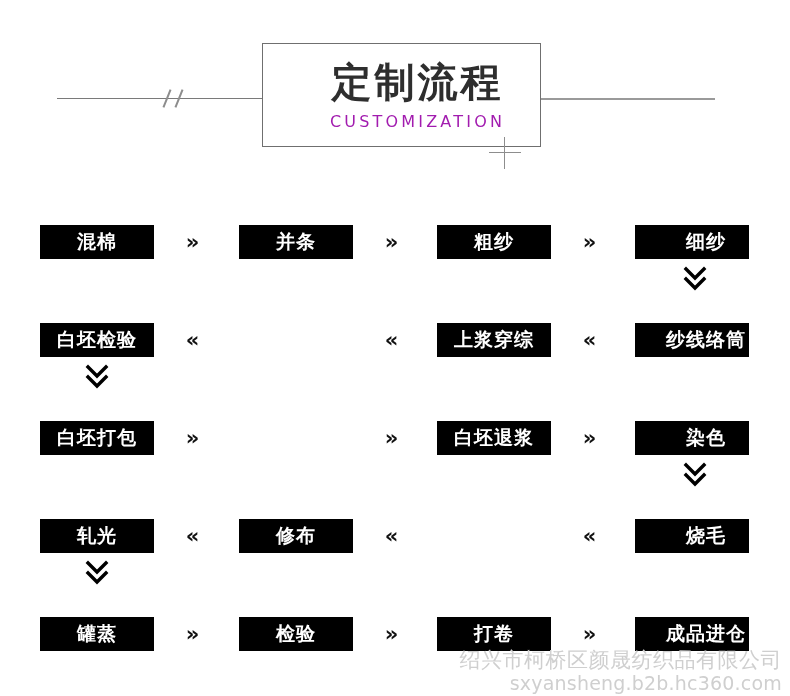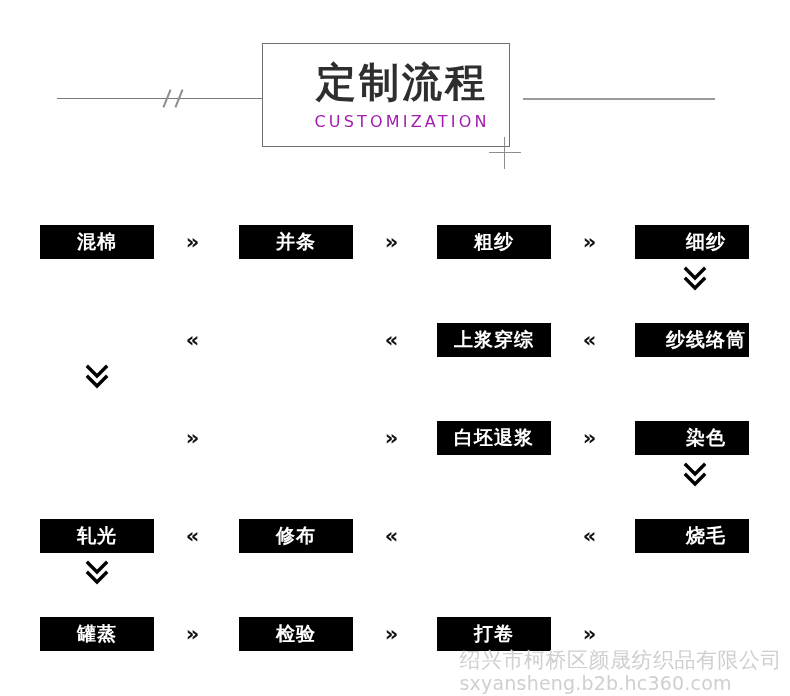"定制流程" .title-box { width: 248px -> 279px }
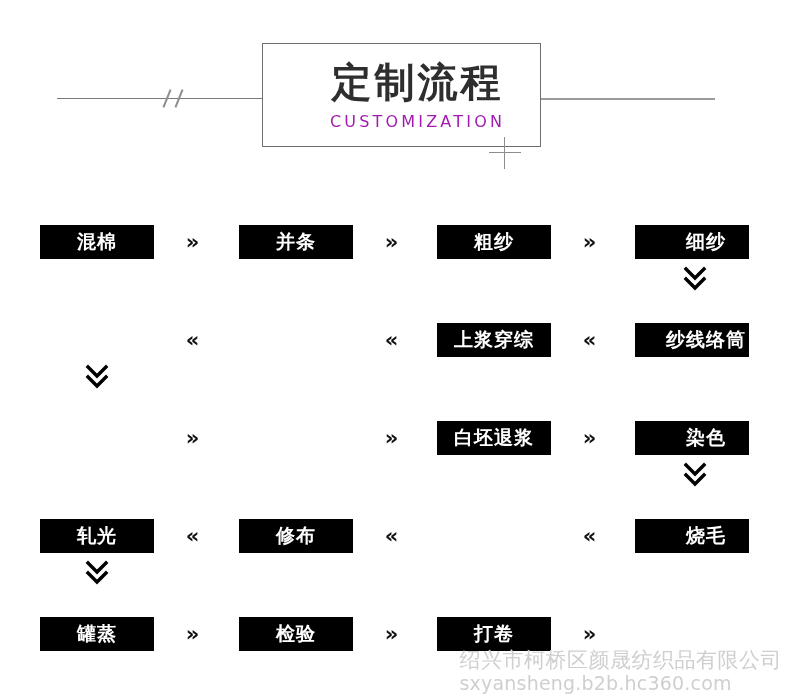"白坯检验" div.cell { html: none -> <div>白坯检验</div> }
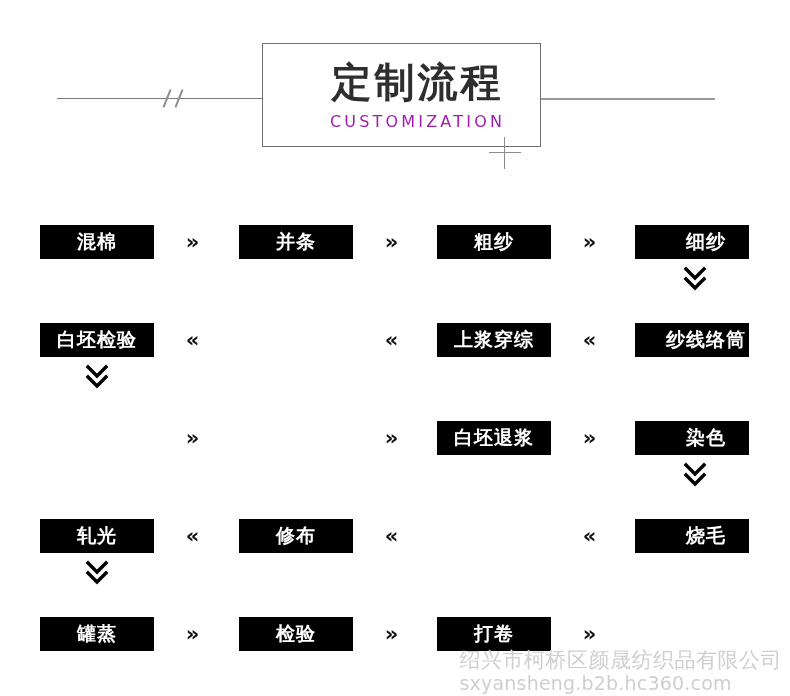"白坯打包" div.cell { html: none -> <div>白坯打包</div> }
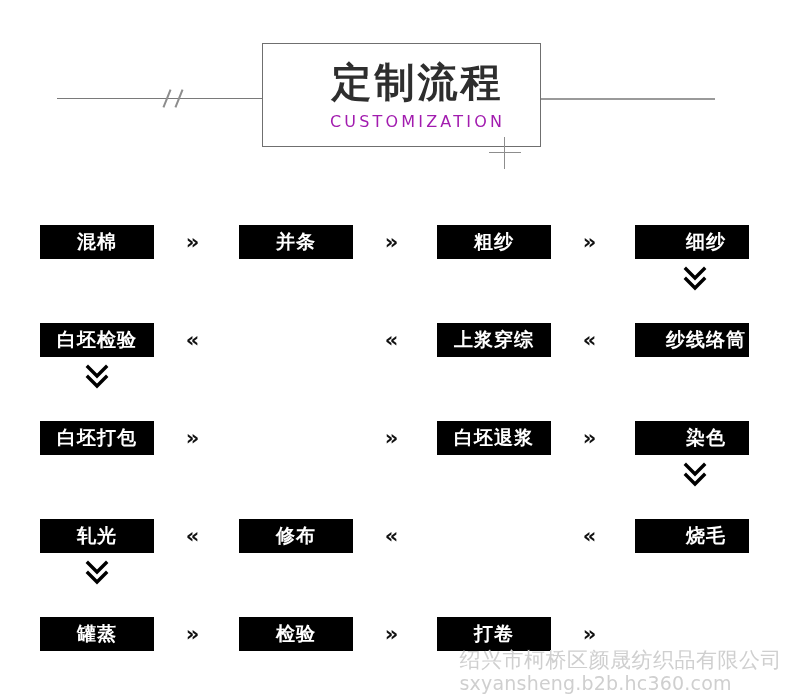"成品进仓" div.cell { html: none -> <div>成品进仓</div> }
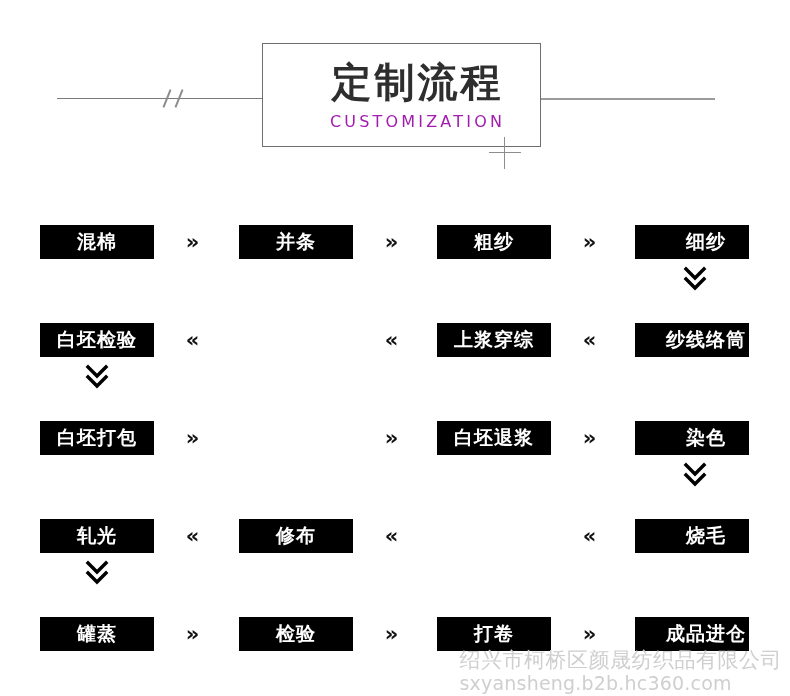"绍兴市柯桥区颜晟纺织品有限公司" .watermark { text-align: none -> right }
